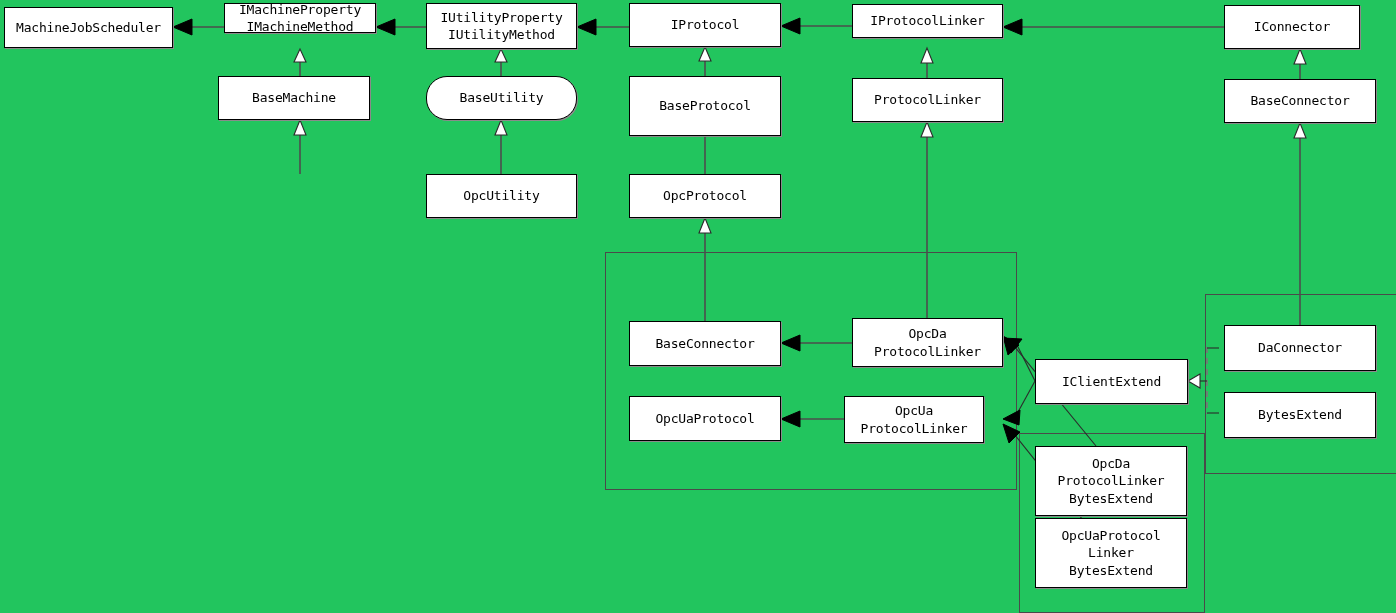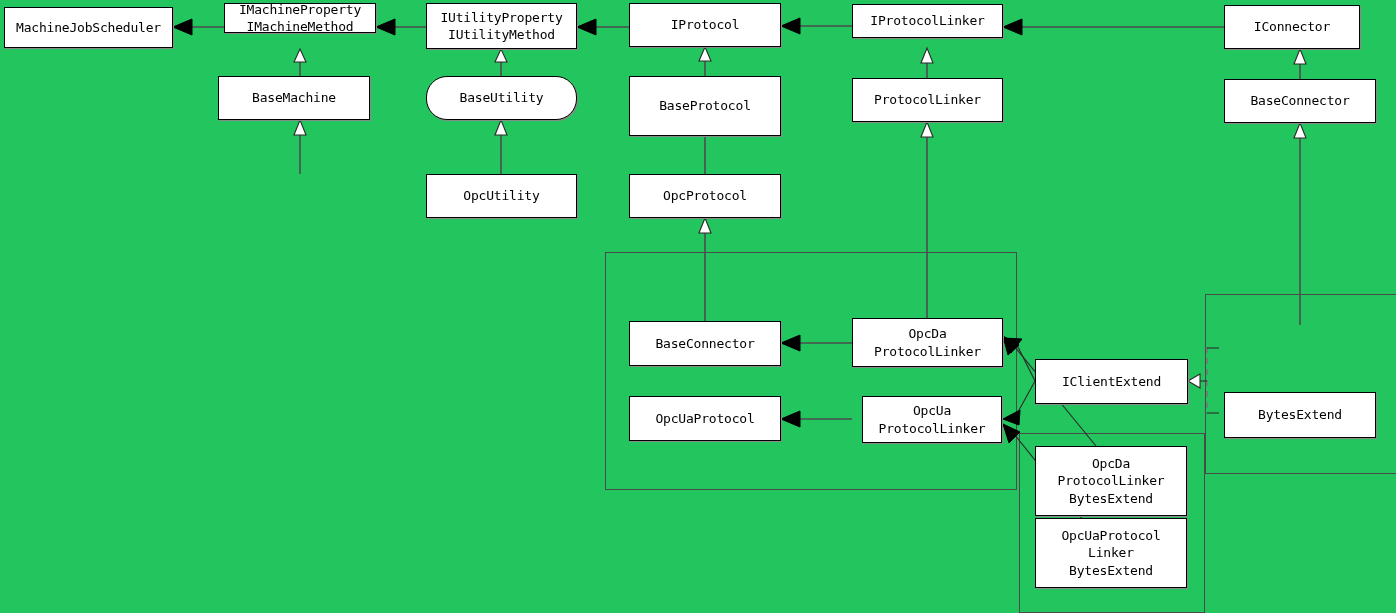"DaConnector" div.class-box { html: none -> <div>DaConnector</div> }
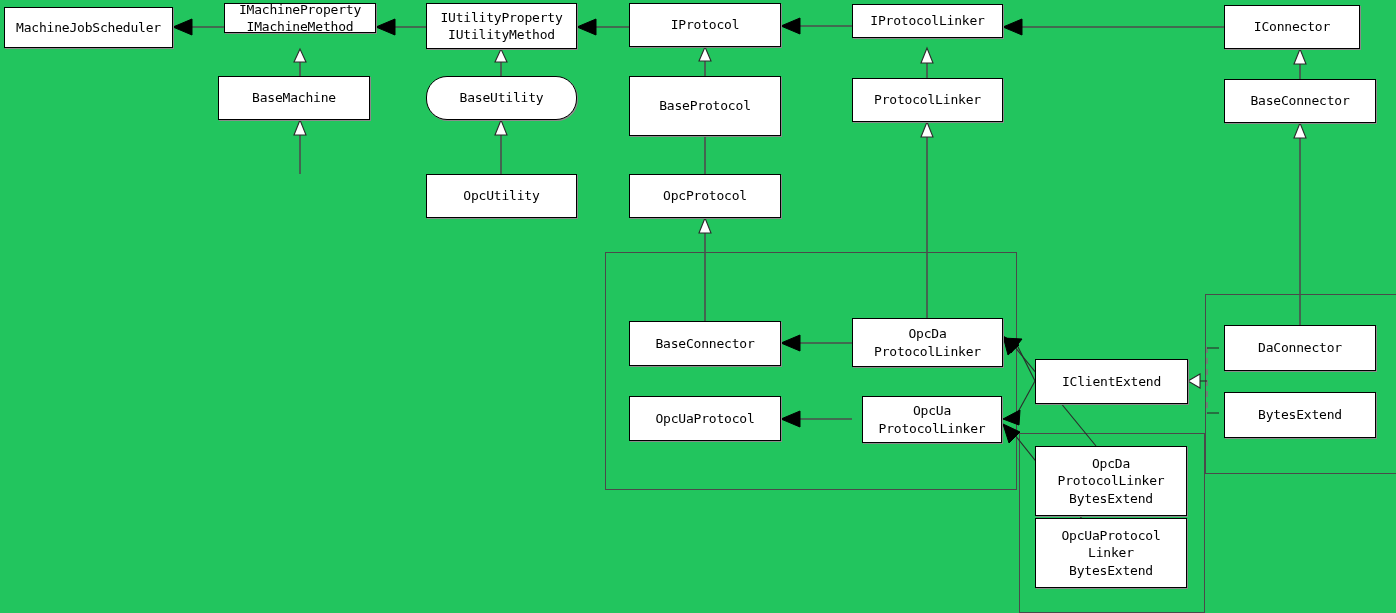"OpcUa" div.class-box { left: 862px -> 844px }
